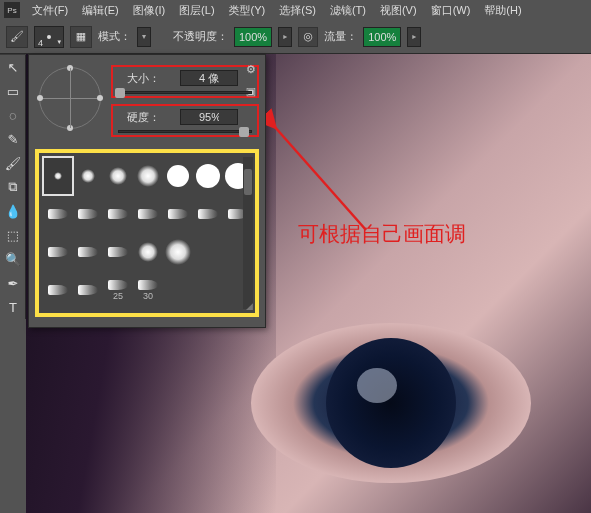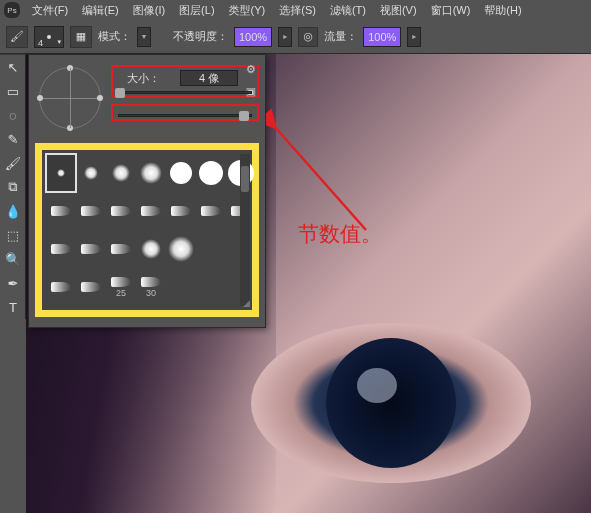"Ps" .menubar-logo { border-radius: 6px -> 0 }
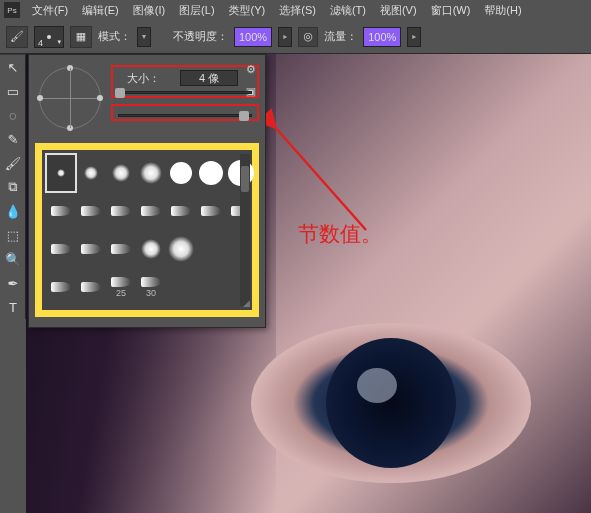"100%" .pct-field { background: #8b5cf6 -> #15803d }
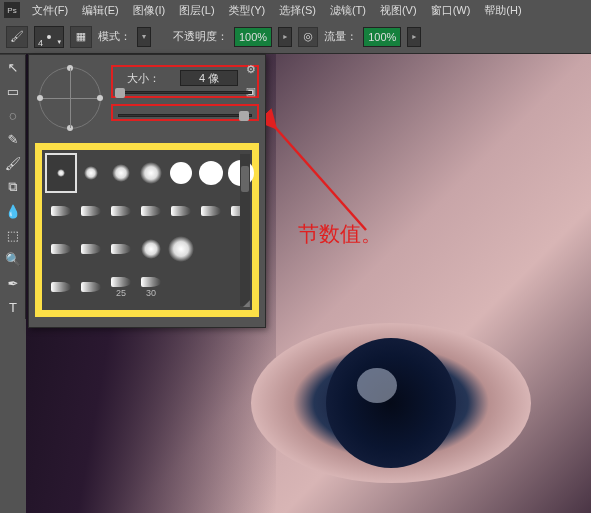"硬度：" div.field-row { html: none -> <div> <label>硬度：</label> <input> </div> }
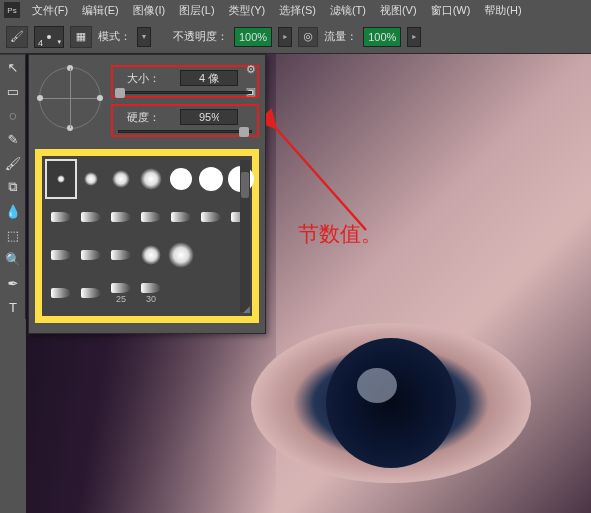"可根据自己画面调" div { html: none -> <div>可根据自己画面调</div> }
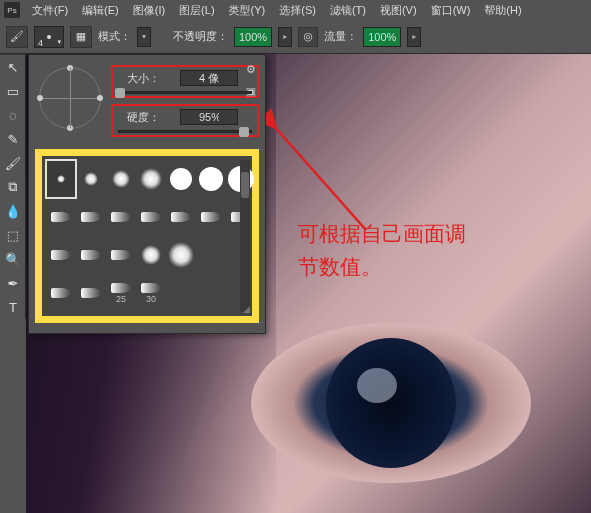"节数值。" div { html: <div>节数值。</div> -> none }
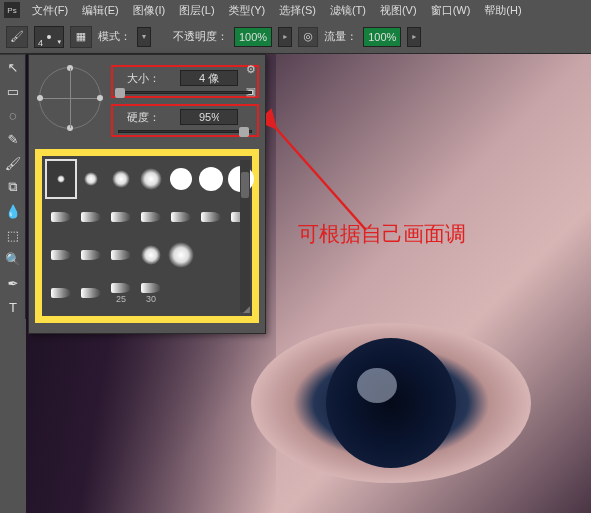"25" .preset-grid { border: 7px solid #fde047 -> 4px solid #fde047 }
